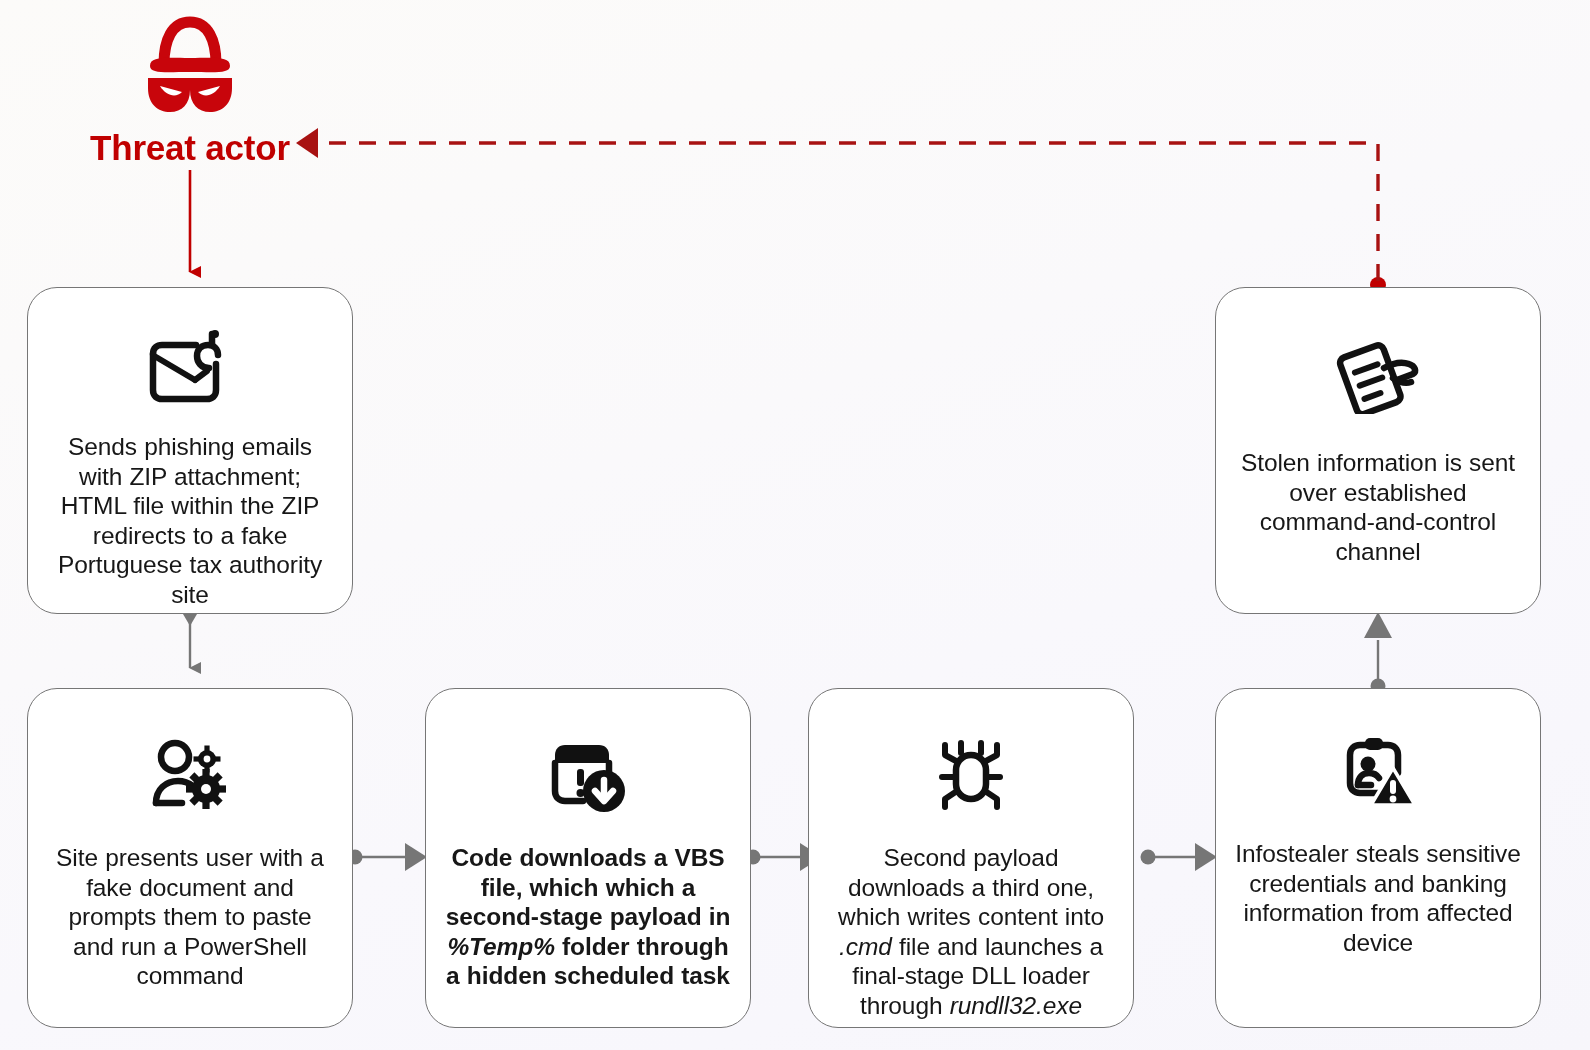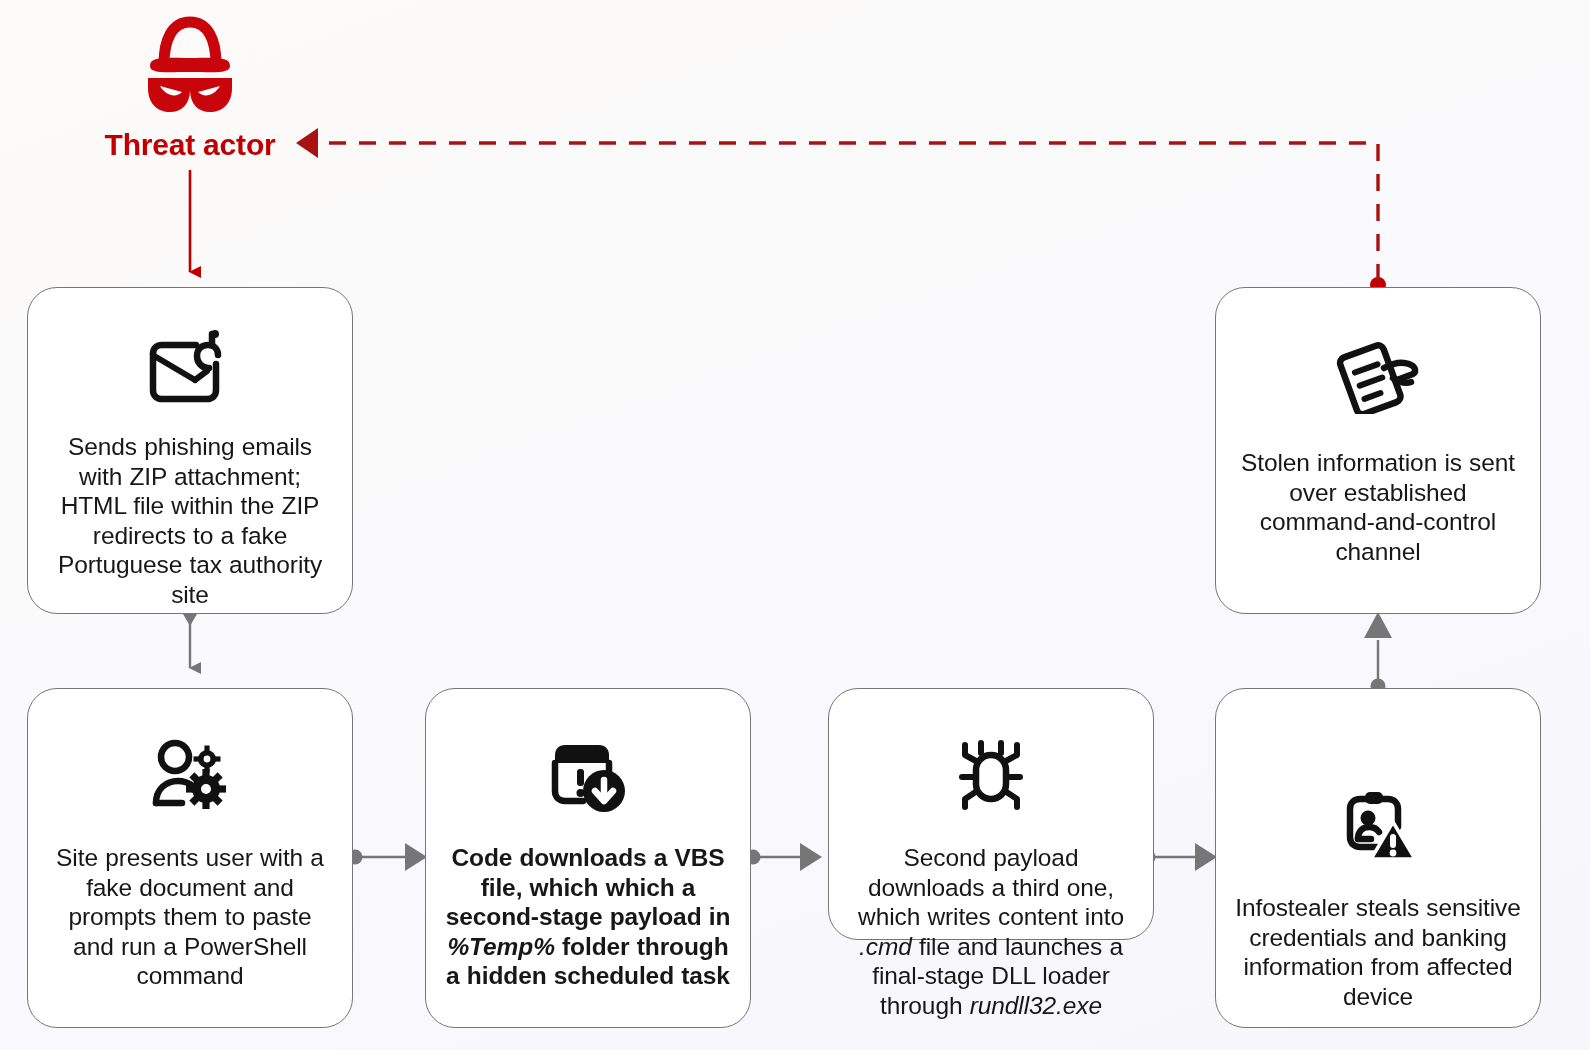"Threat actor" #threat-actor .ta-label { font-size: 30px -> 35px }
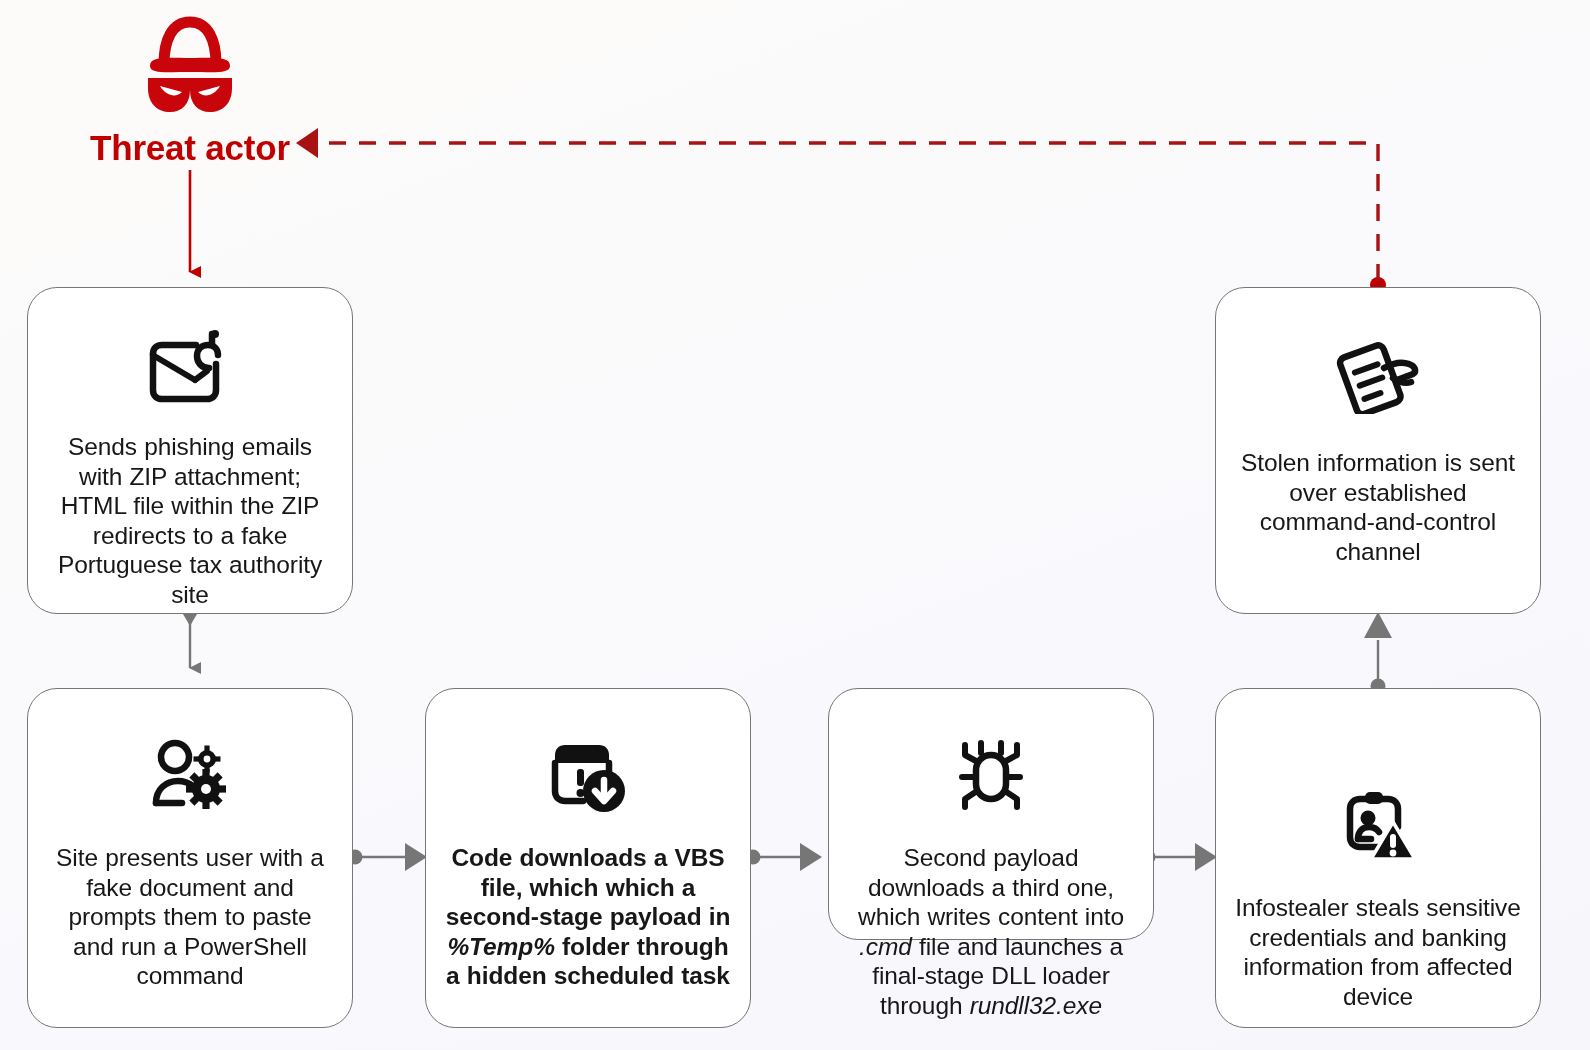"Second payload" #node-secondpayload { height: 252px -> 340px; left: 828px -> 808px }
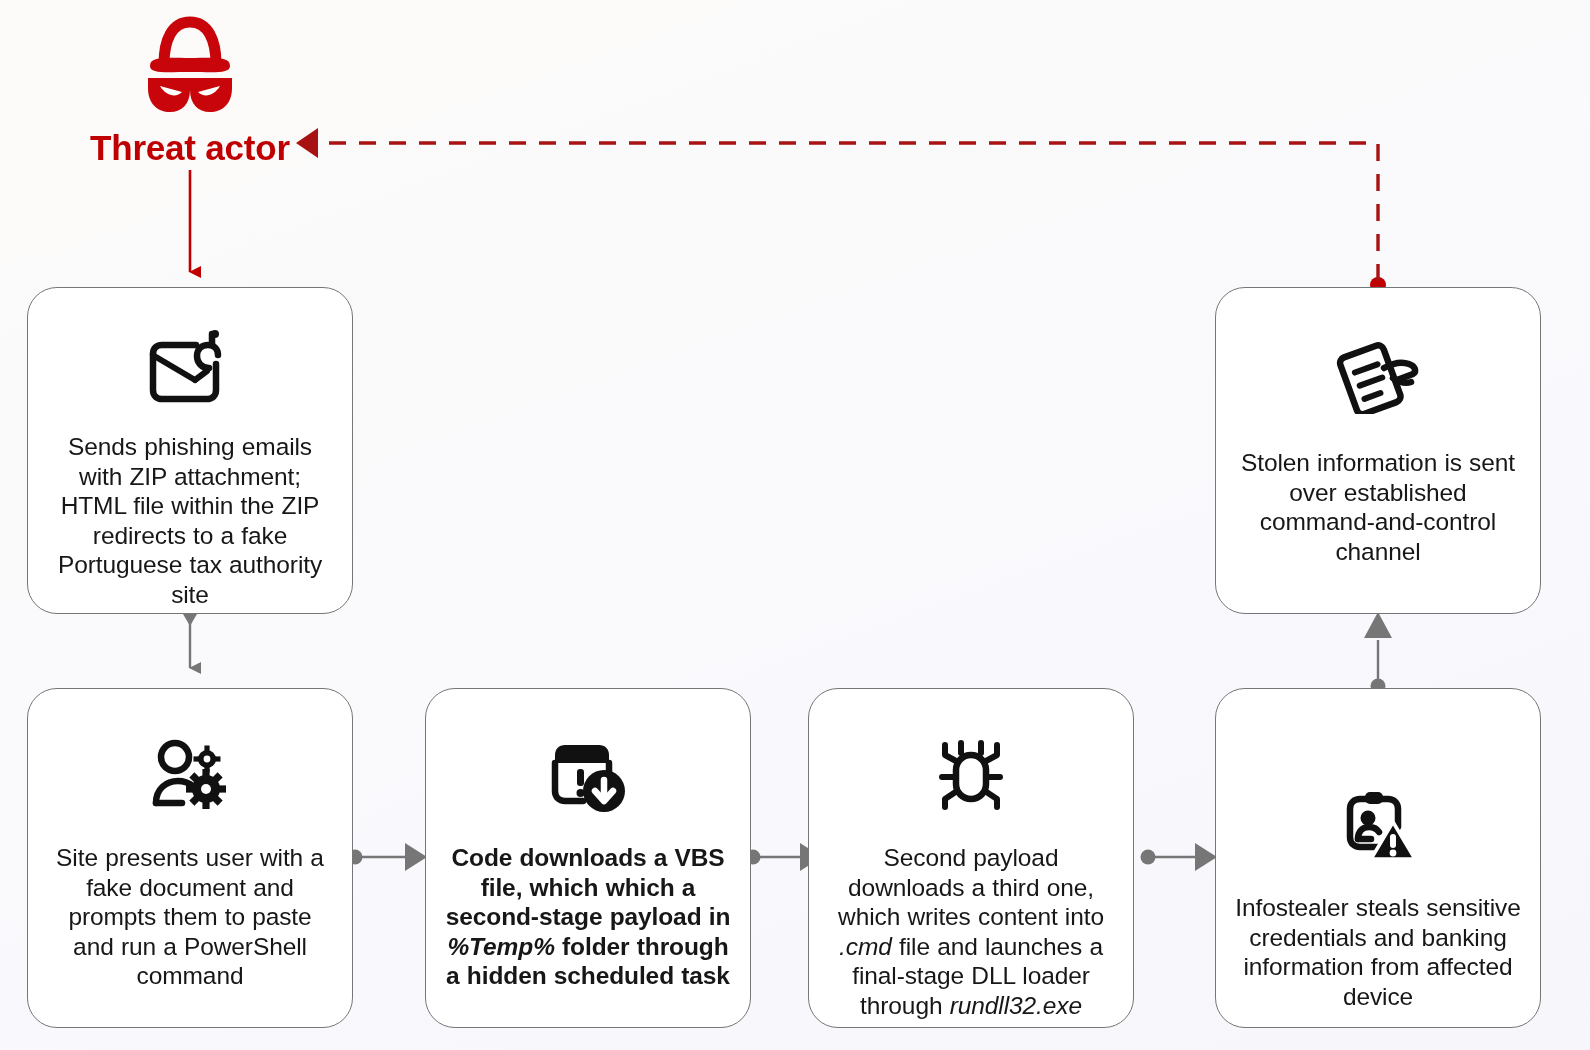"Infostealer steals sensitive" #node-infostealer { justify-content: flex-end -> none }
